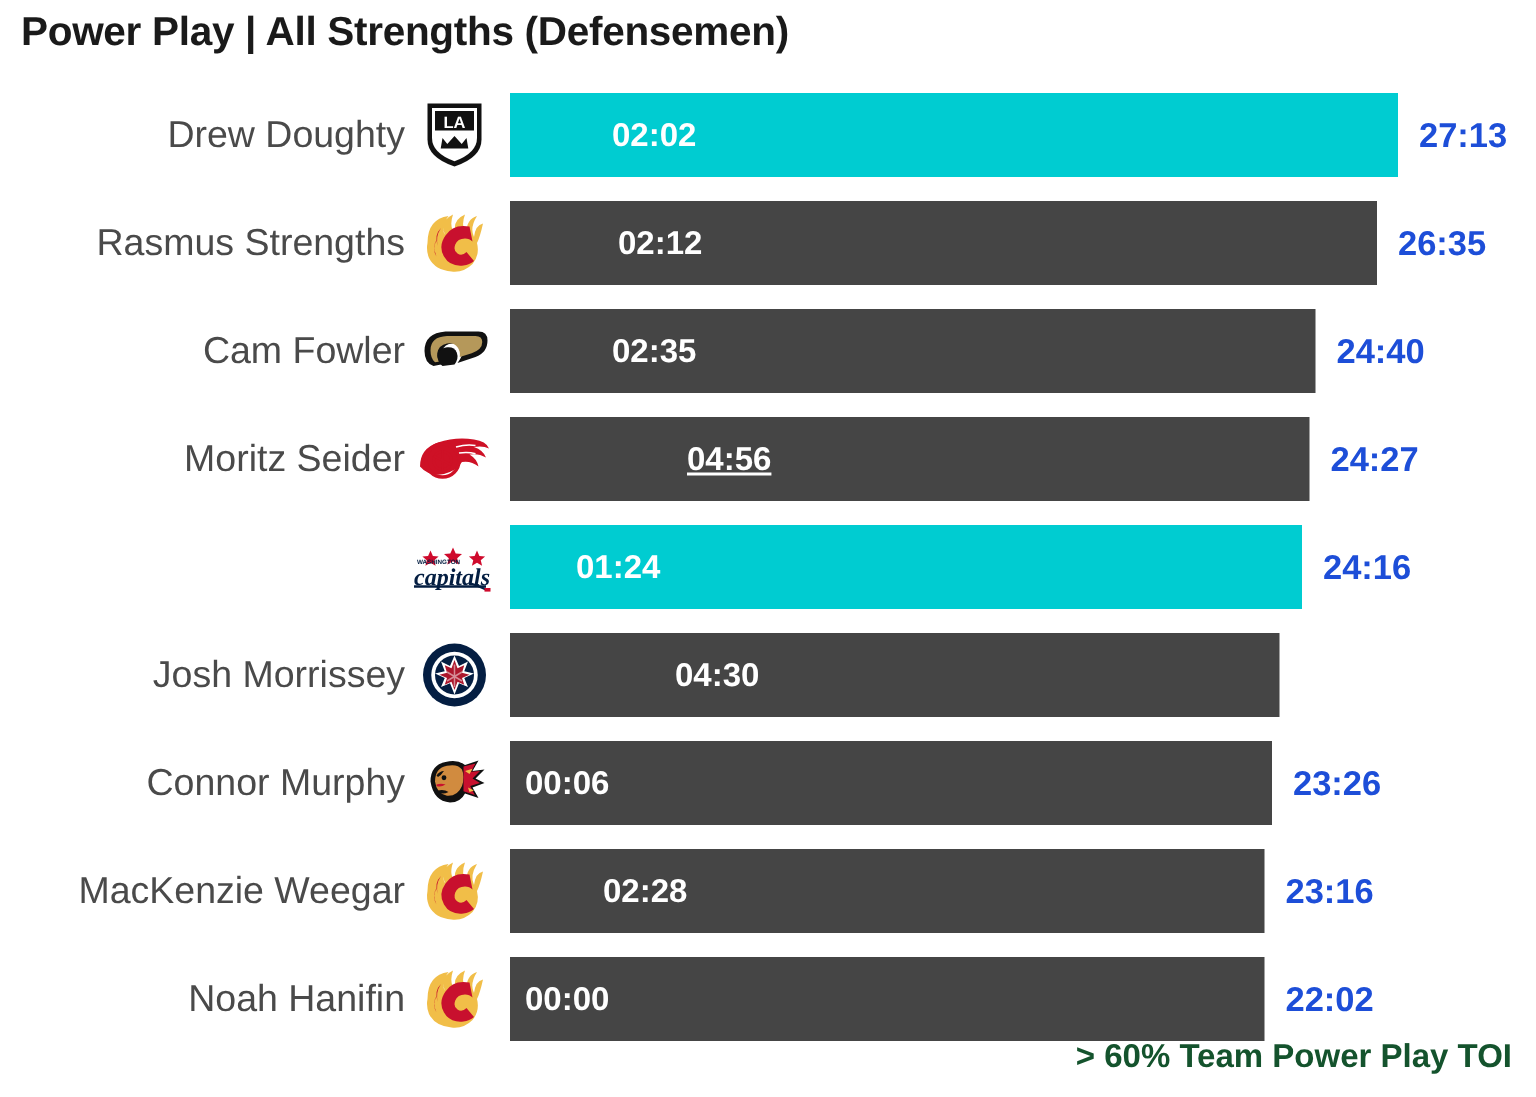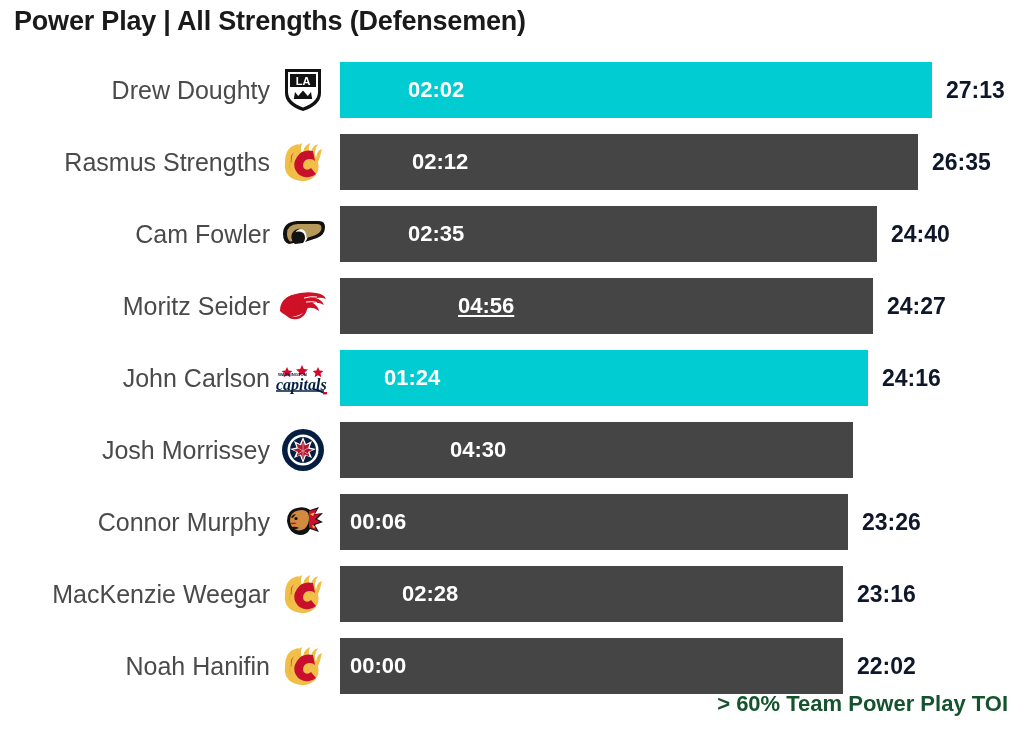"27:13" .total-label { color: #0f172a -> #1d4ed8 }
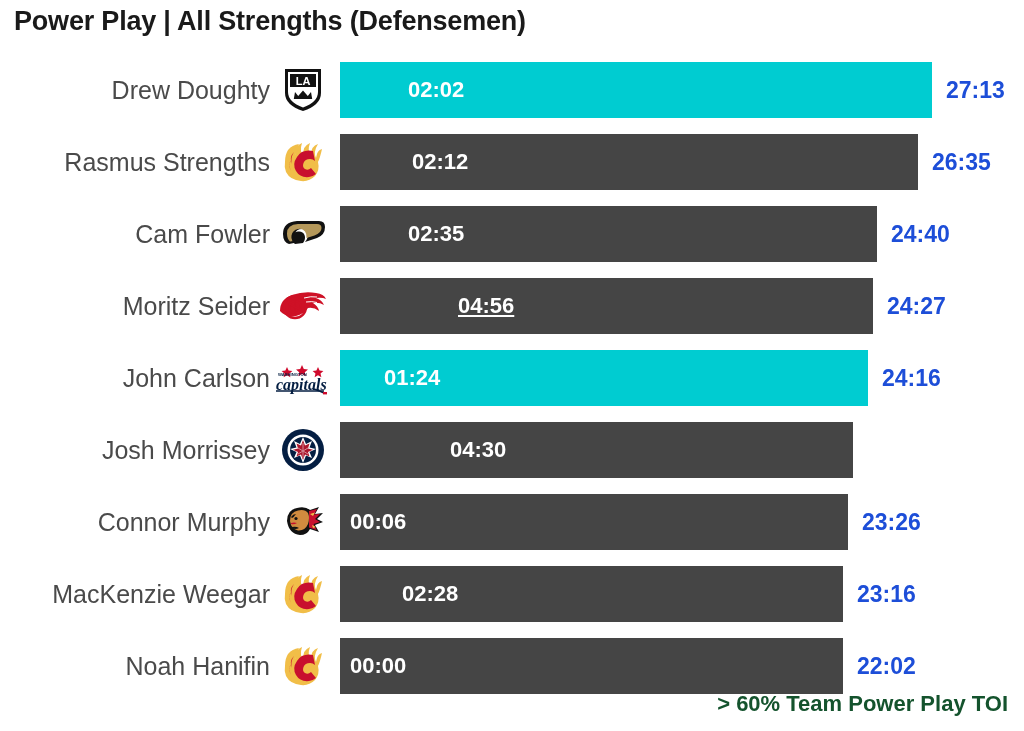"John Carlson" div.player-name { html: <div>John Carlson</div> -> none }
